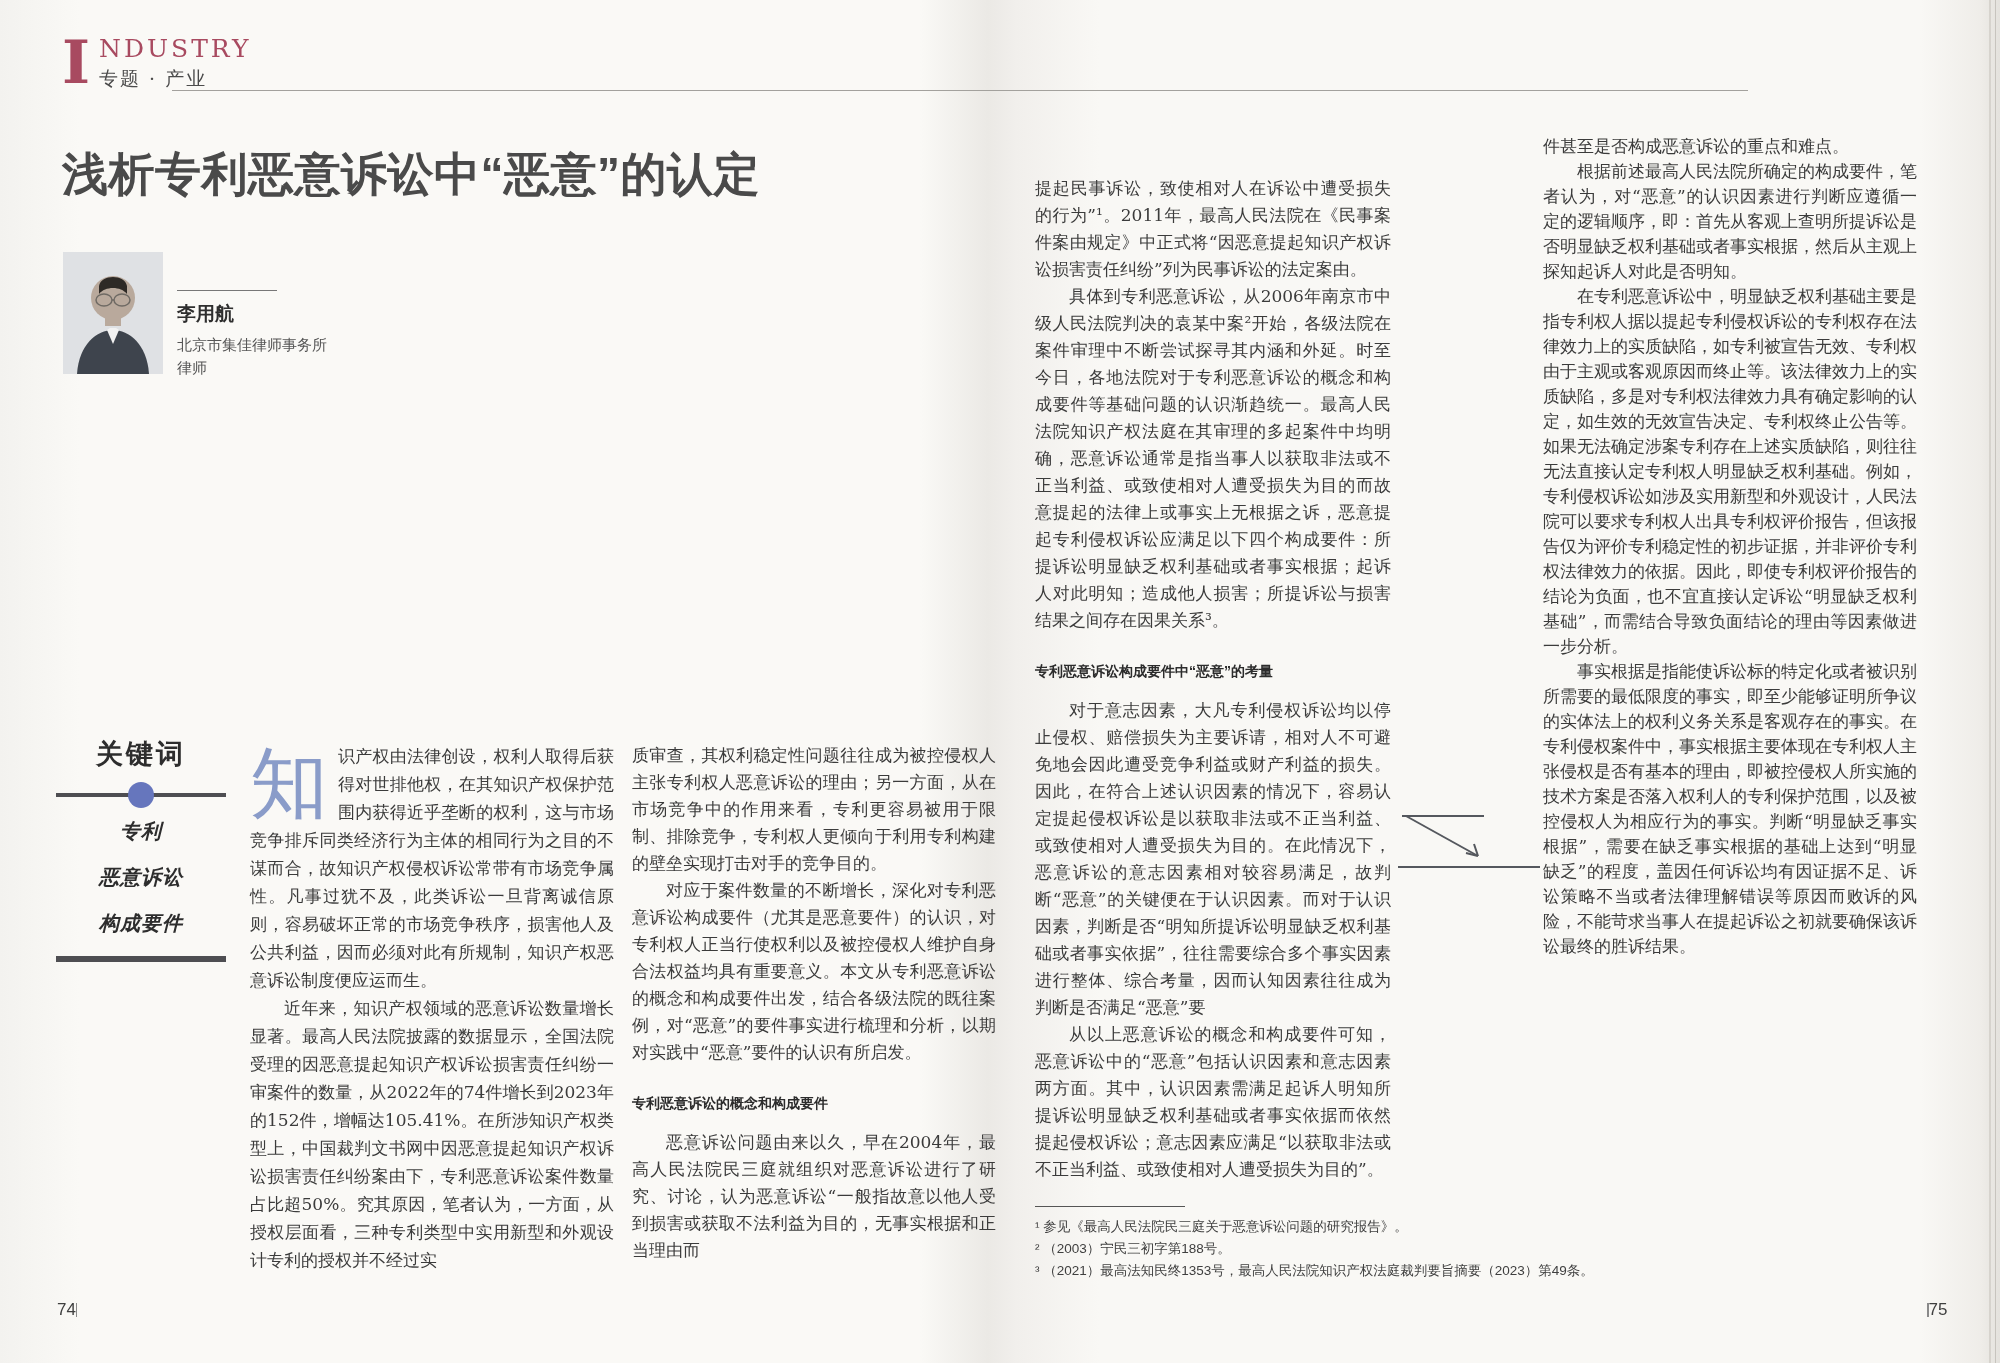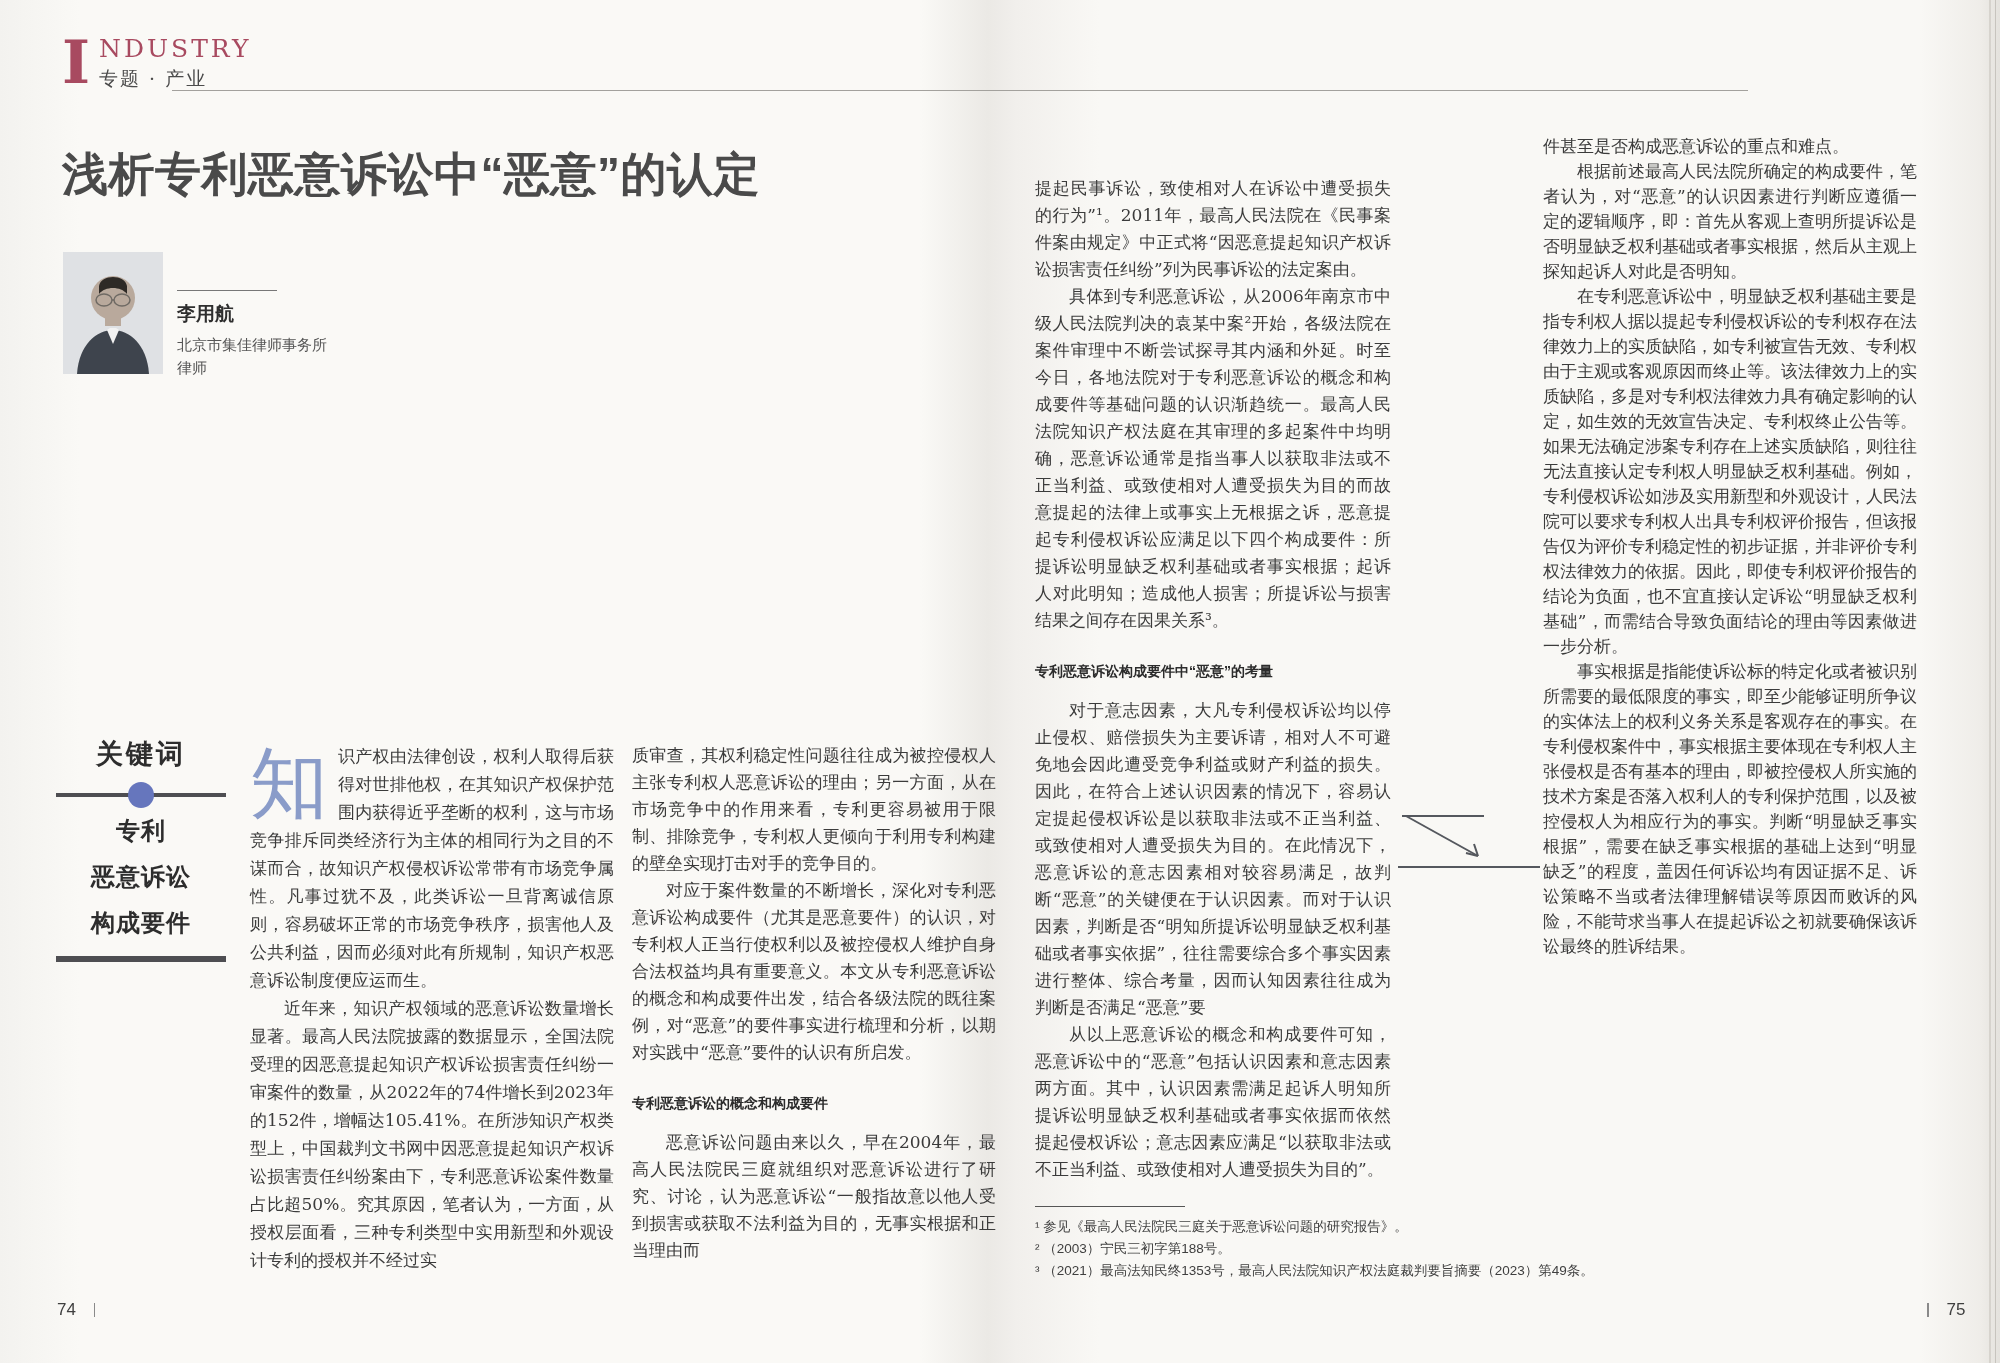"专利" .kw-item { font-size: 24px -> 20px; font-style: none -> italic }
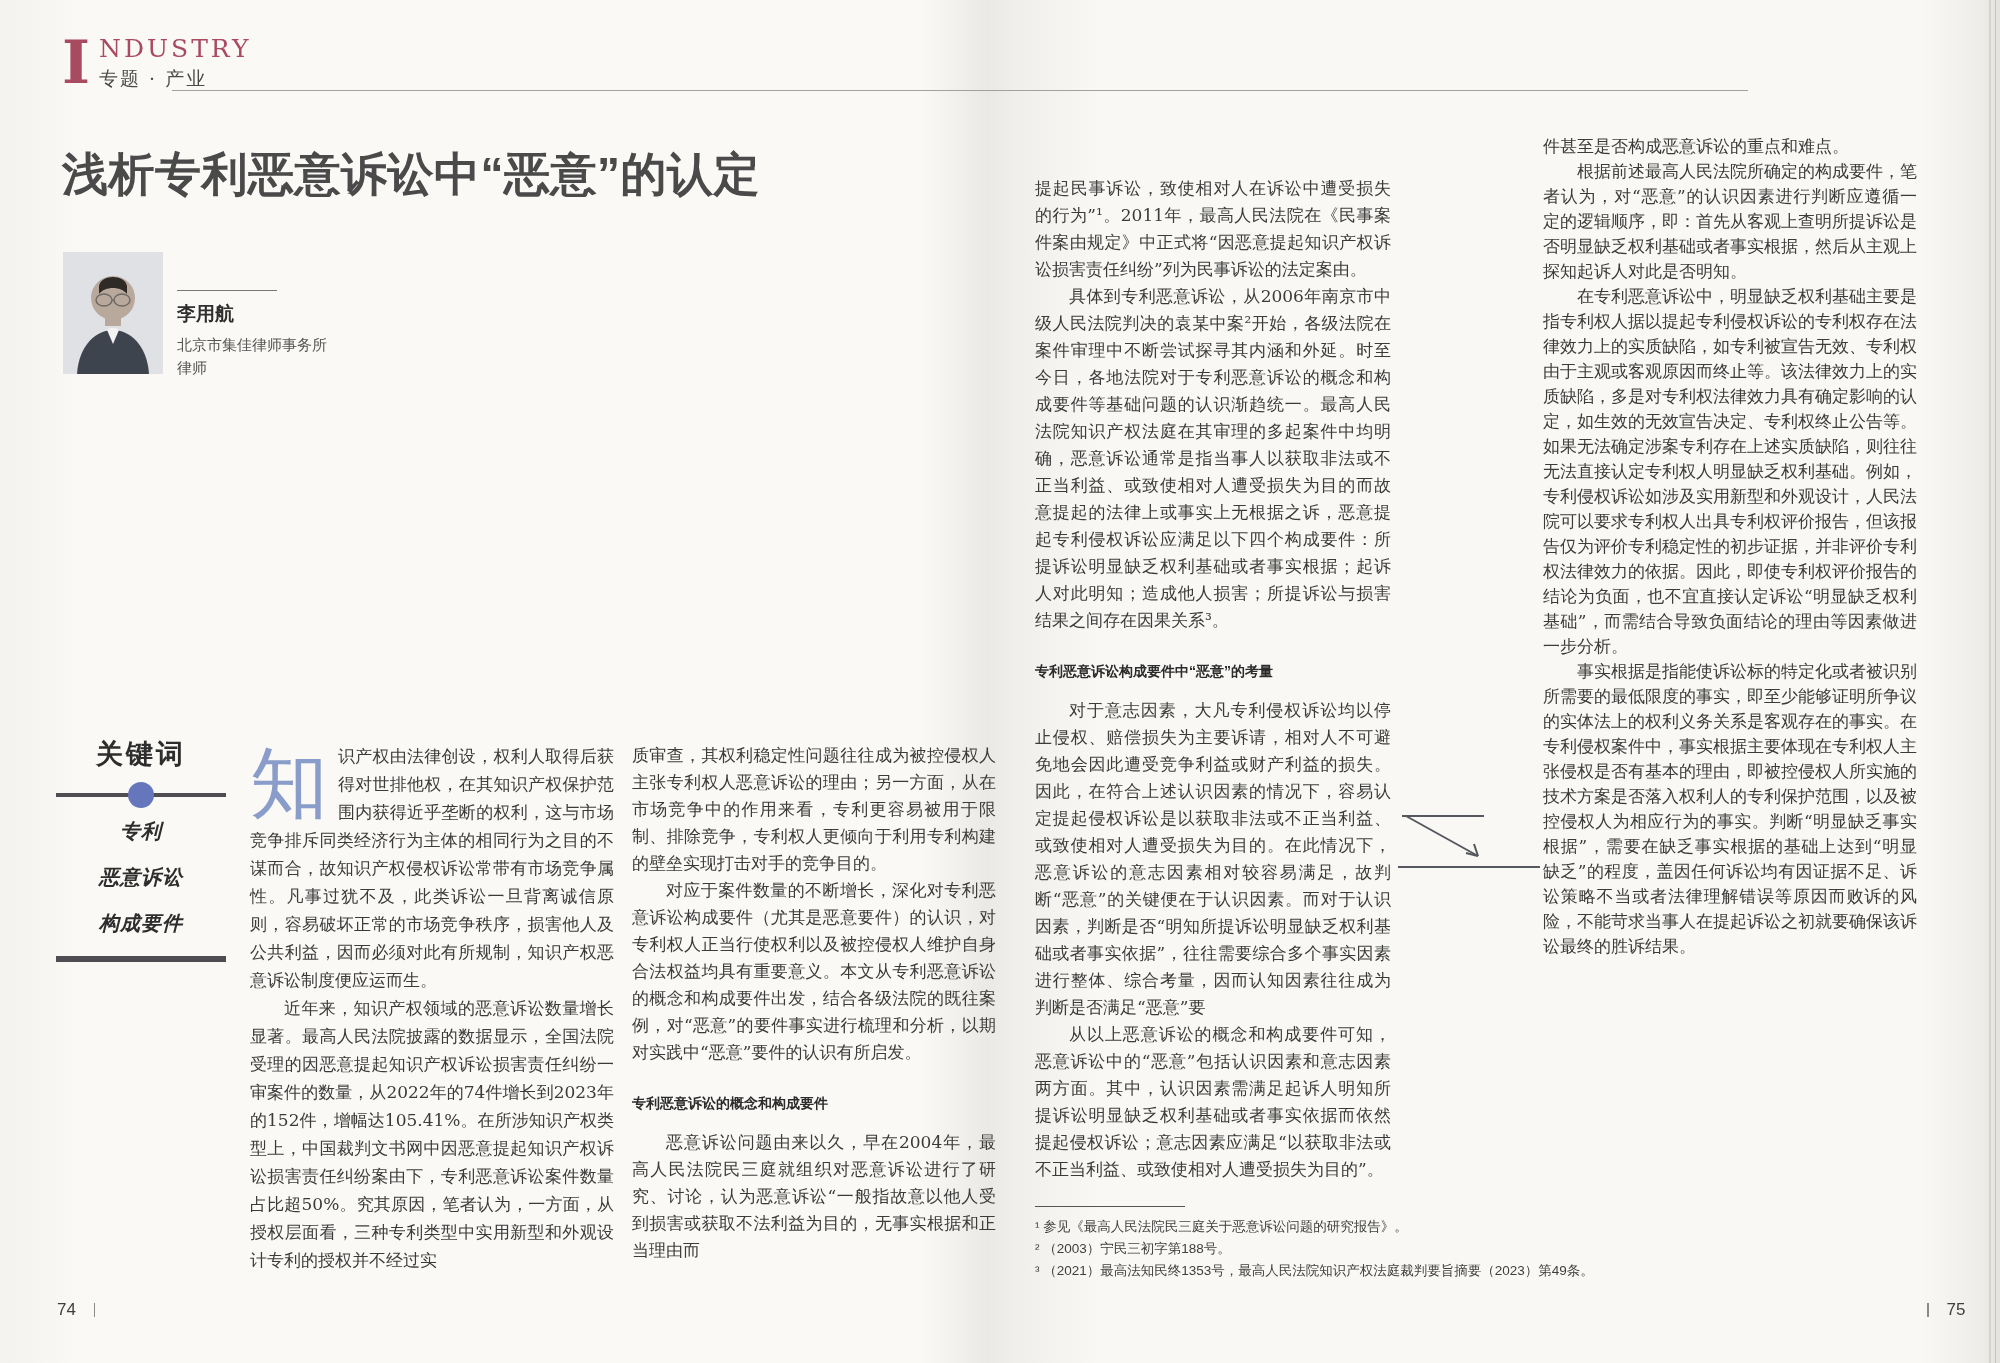"74" .pageno { gap: 18px -> 0 }
